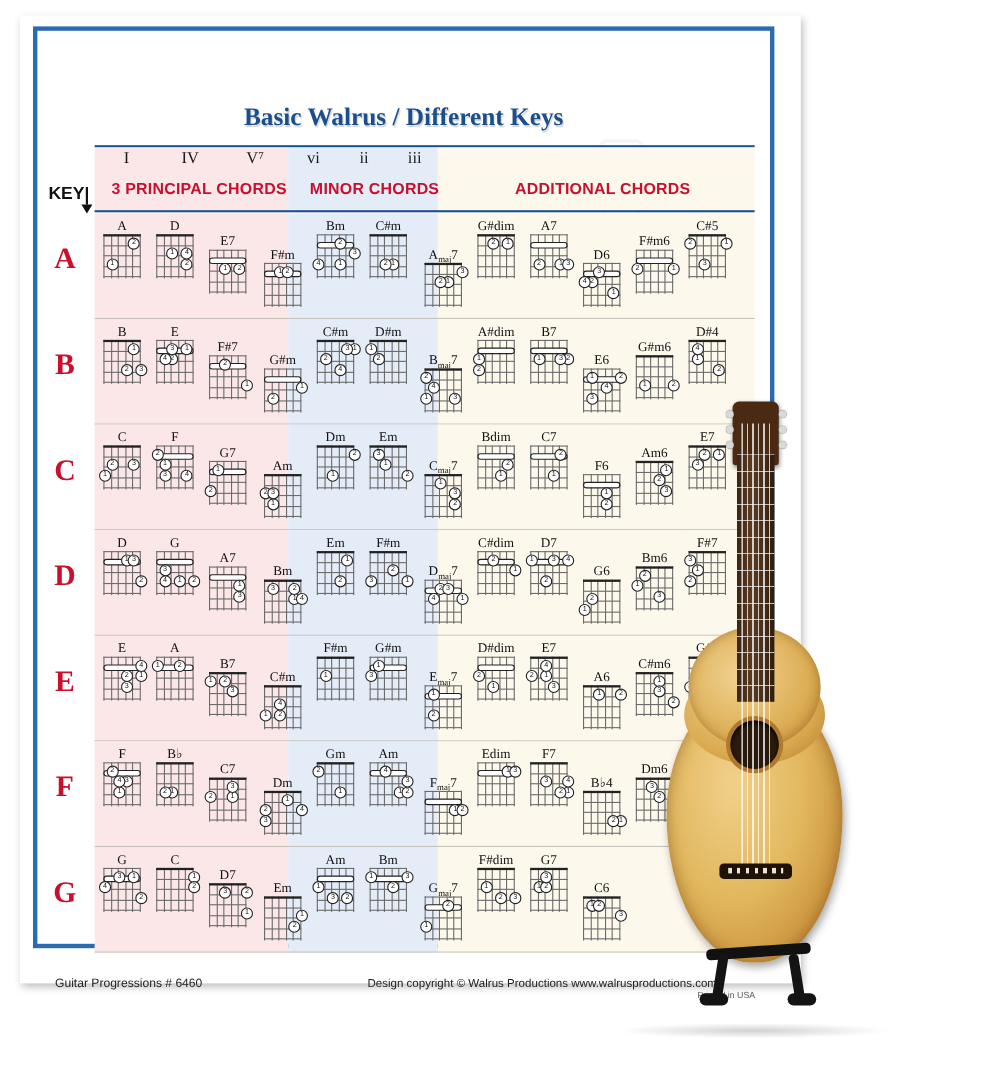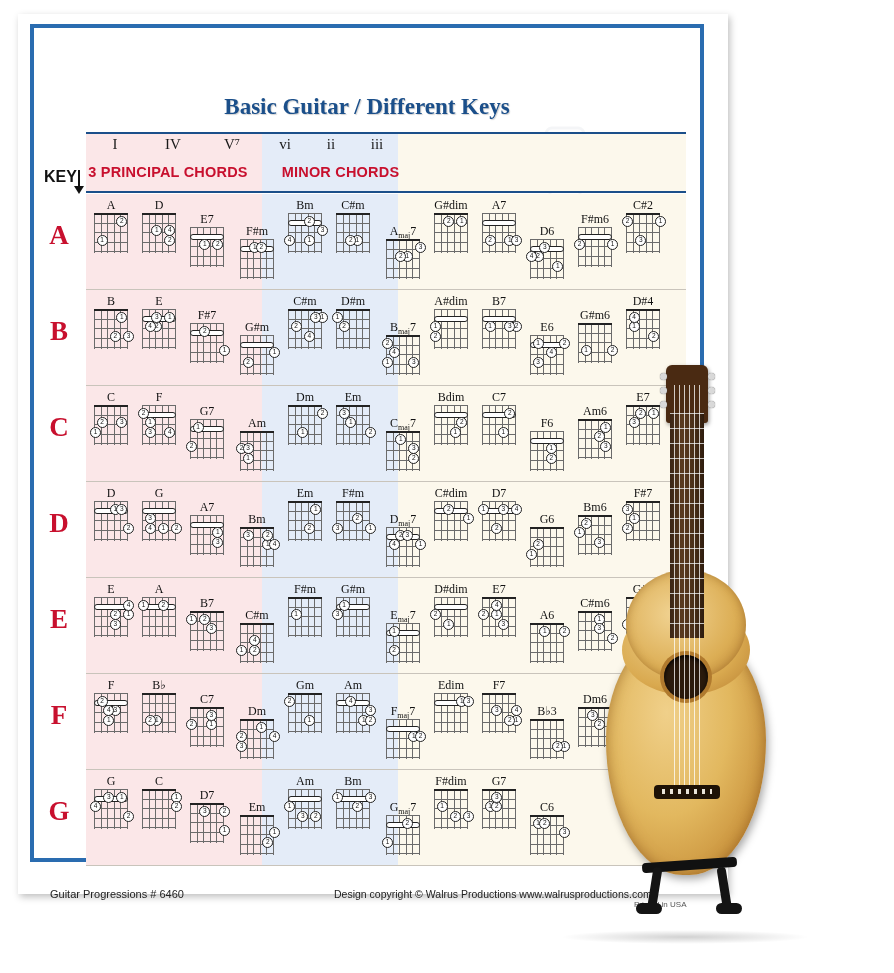"Basic Guitar / Different Keys" div { text: Guitar -> Walrus }
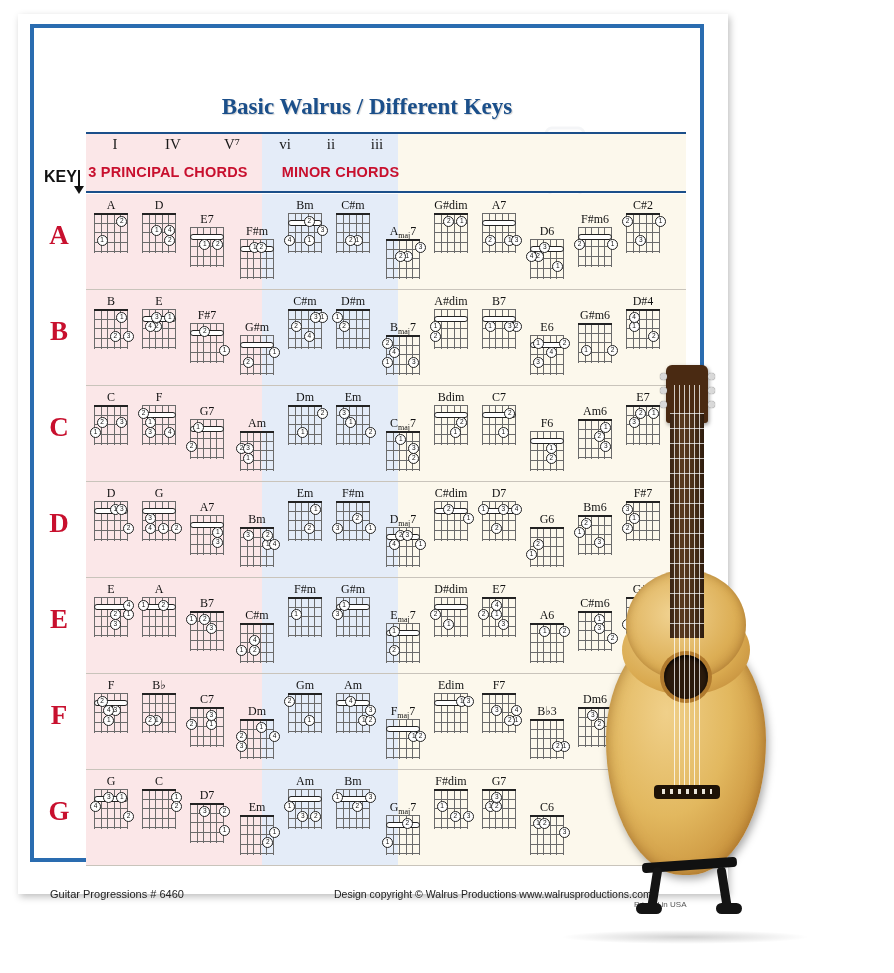"3 PRINCIPAL CHORDS" div.grouplabel { left: 39px -> 52px }
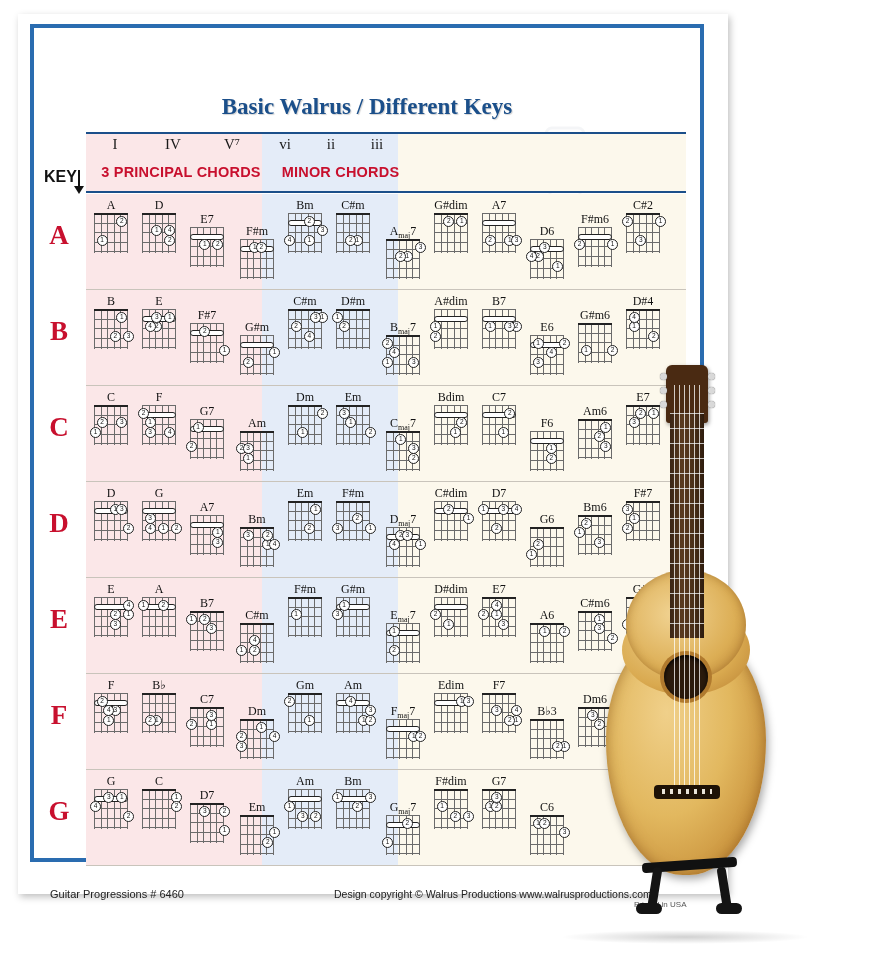"ADDITIONAL CHORDS" div.grouplabel { html: none -> <div>ADDITIONAL CHORDS</div> }
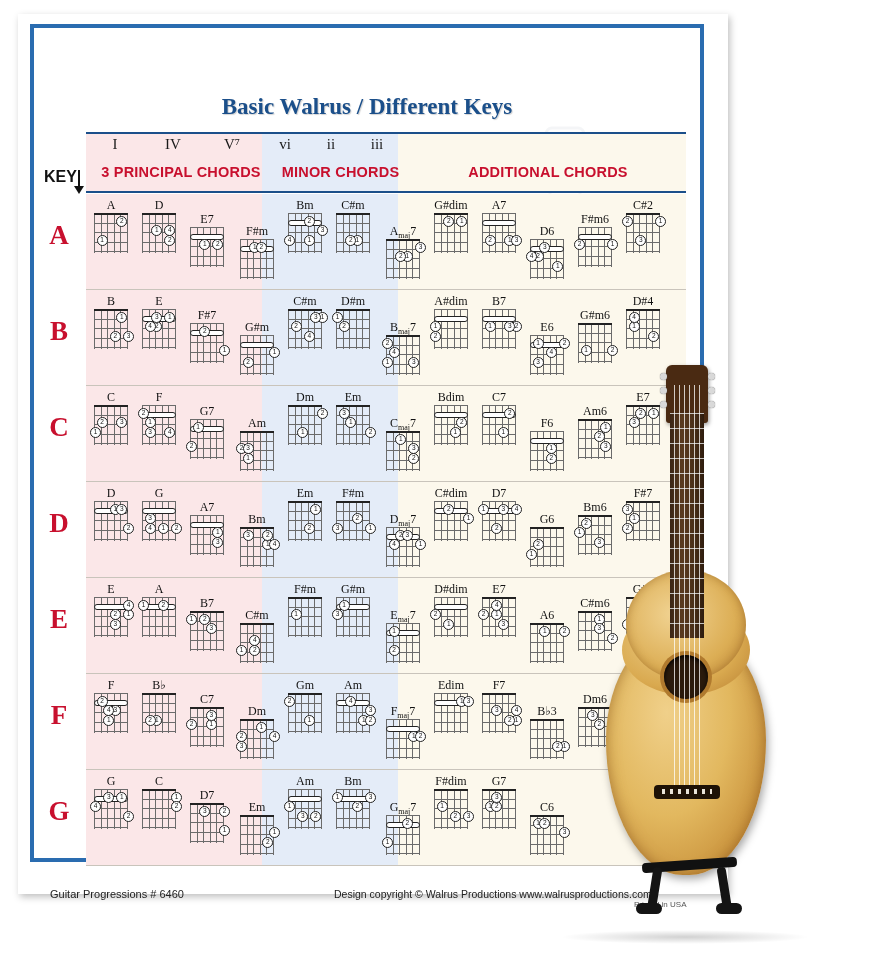"C#2" div.chordname { text: 2 -> 5 }
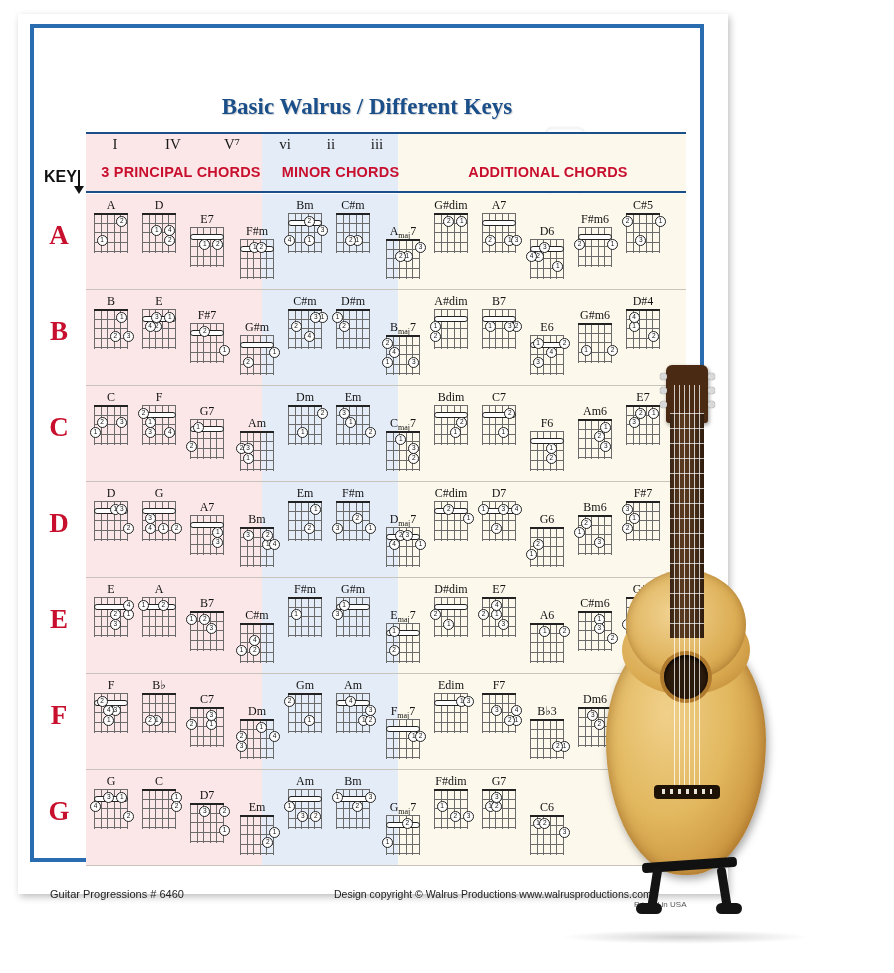"B♭3" div.chordname { text: 3 -> 4 }
